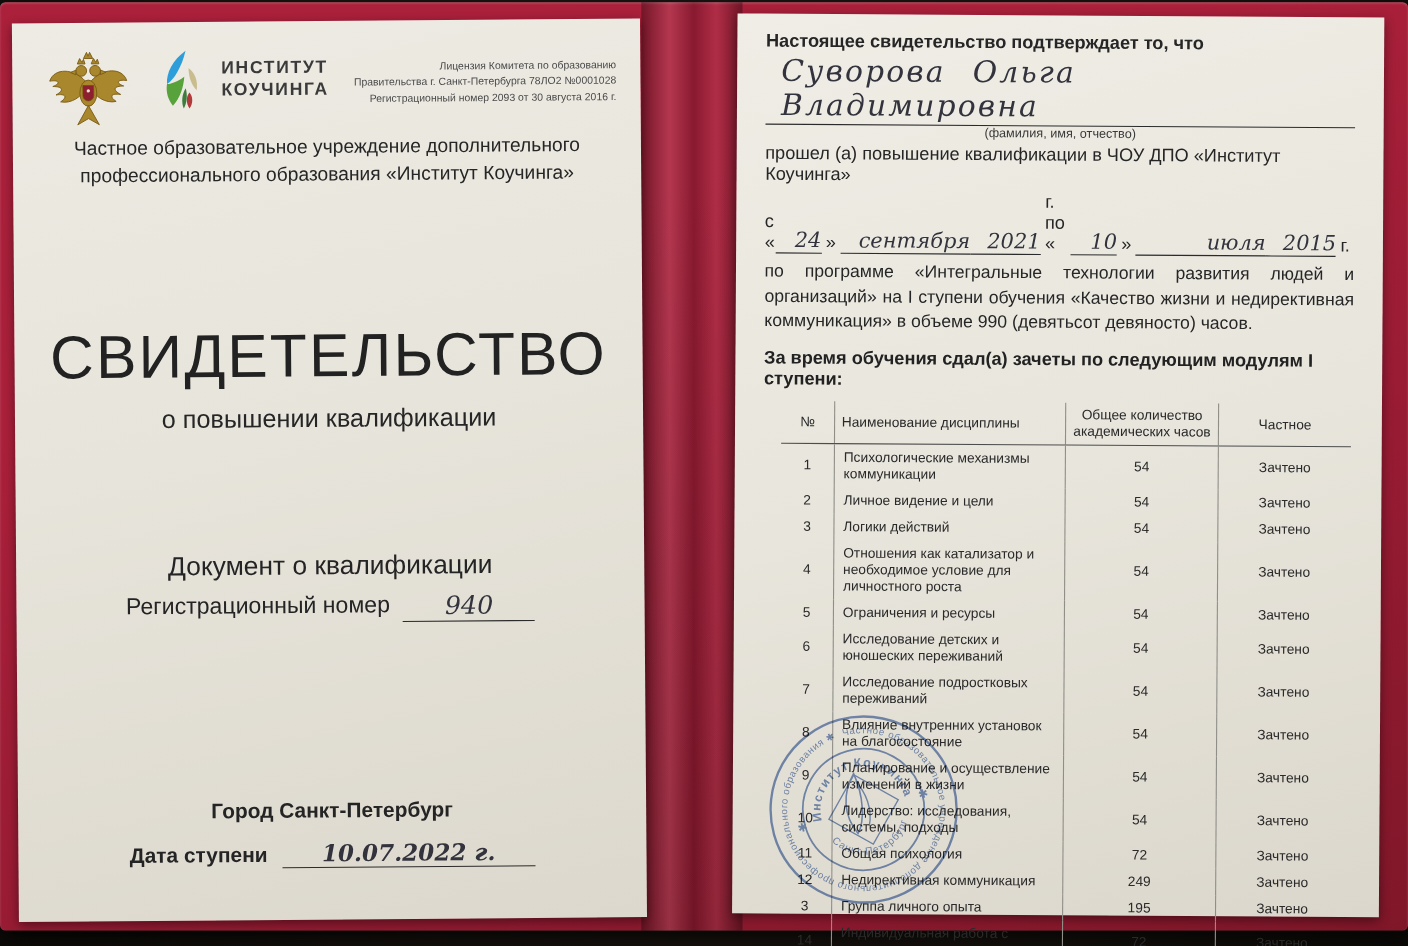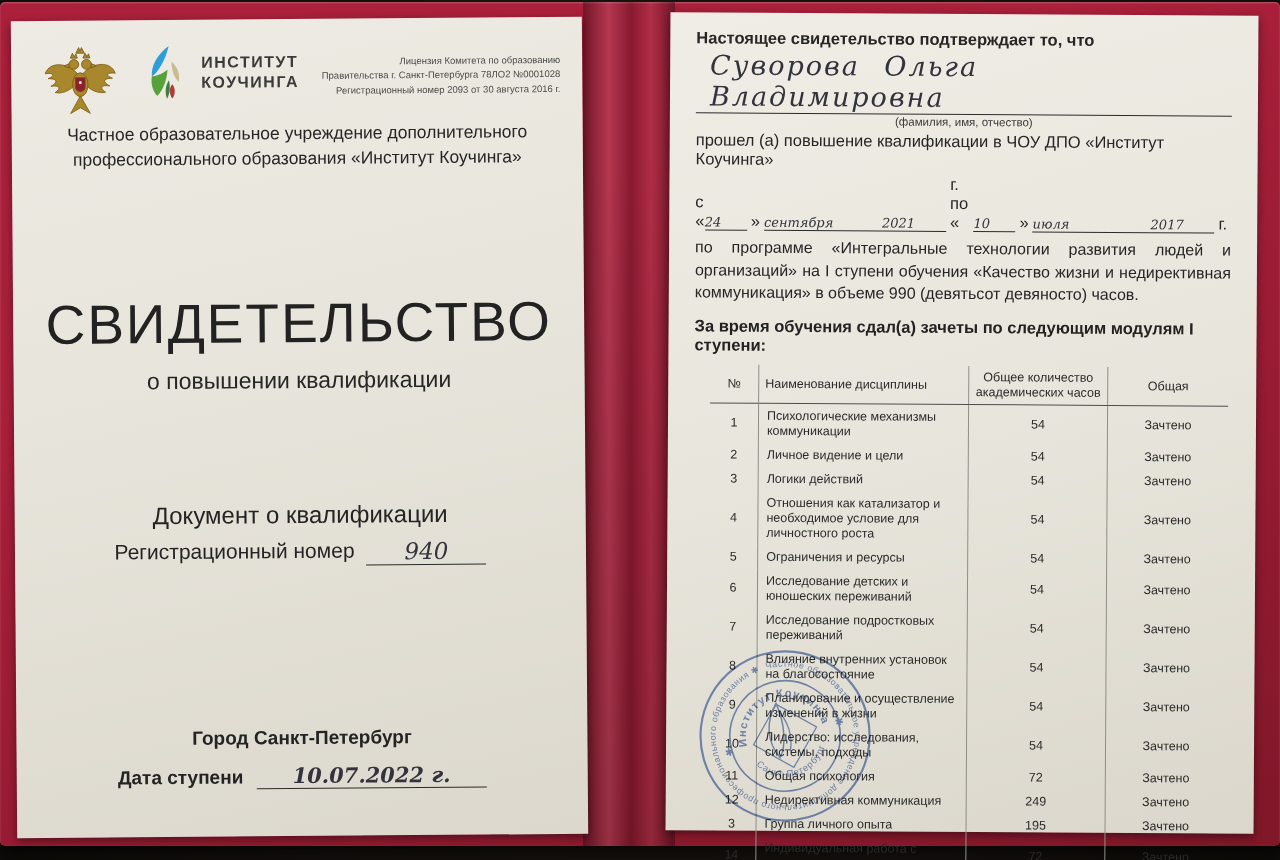"24" .hw-d { font-size: 13px -> 19px; text-align: left -> right }
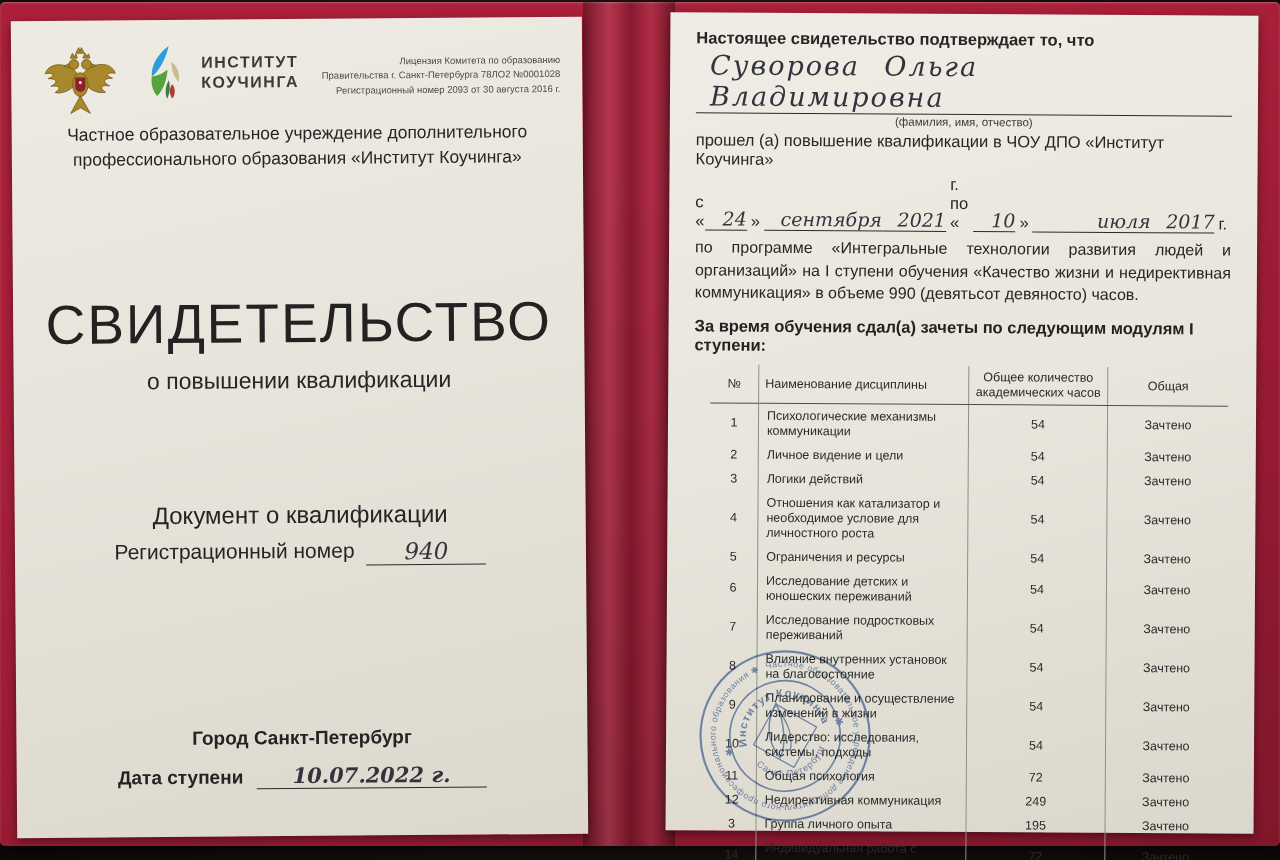"2017" span.uline { text: 2017 -> 2015 }
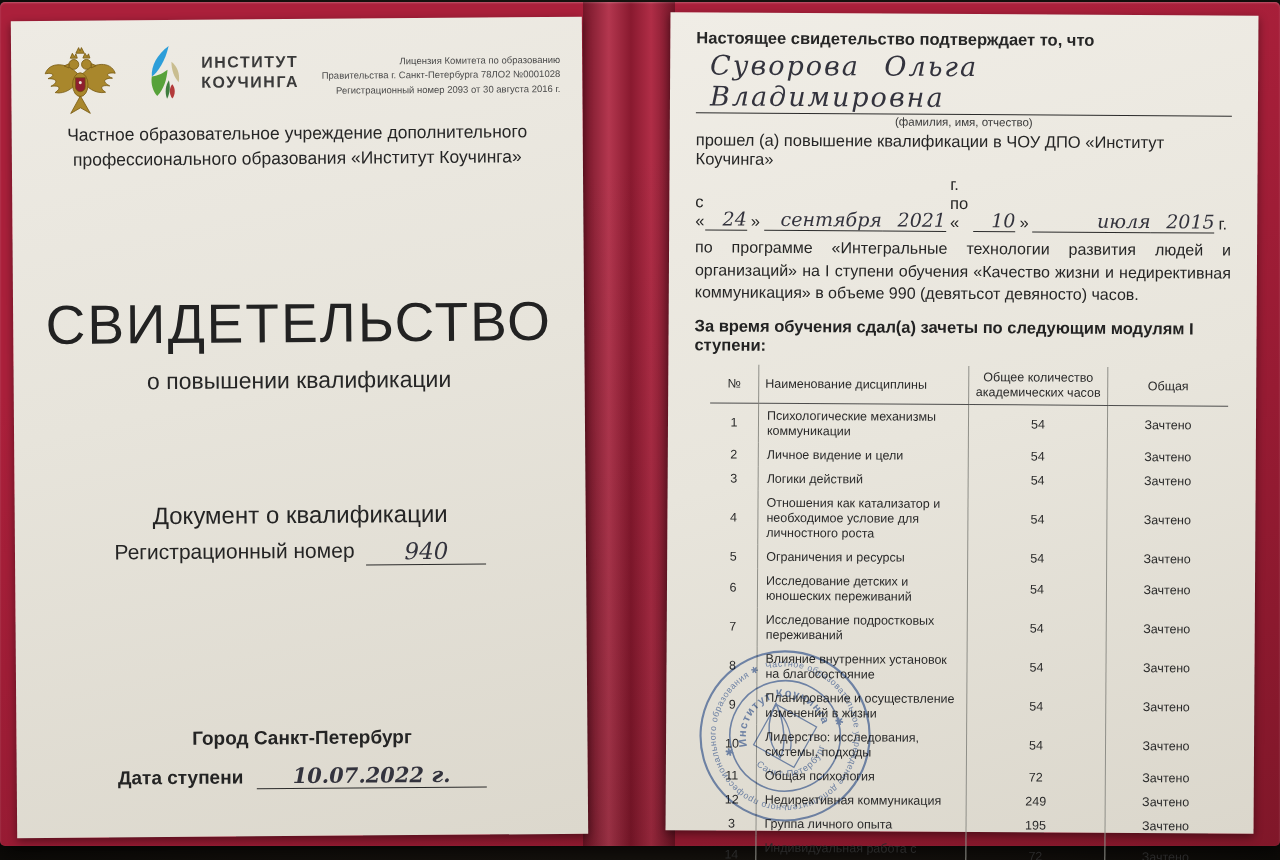"Общая" th.c-grade { text: Общая -> Частное }
